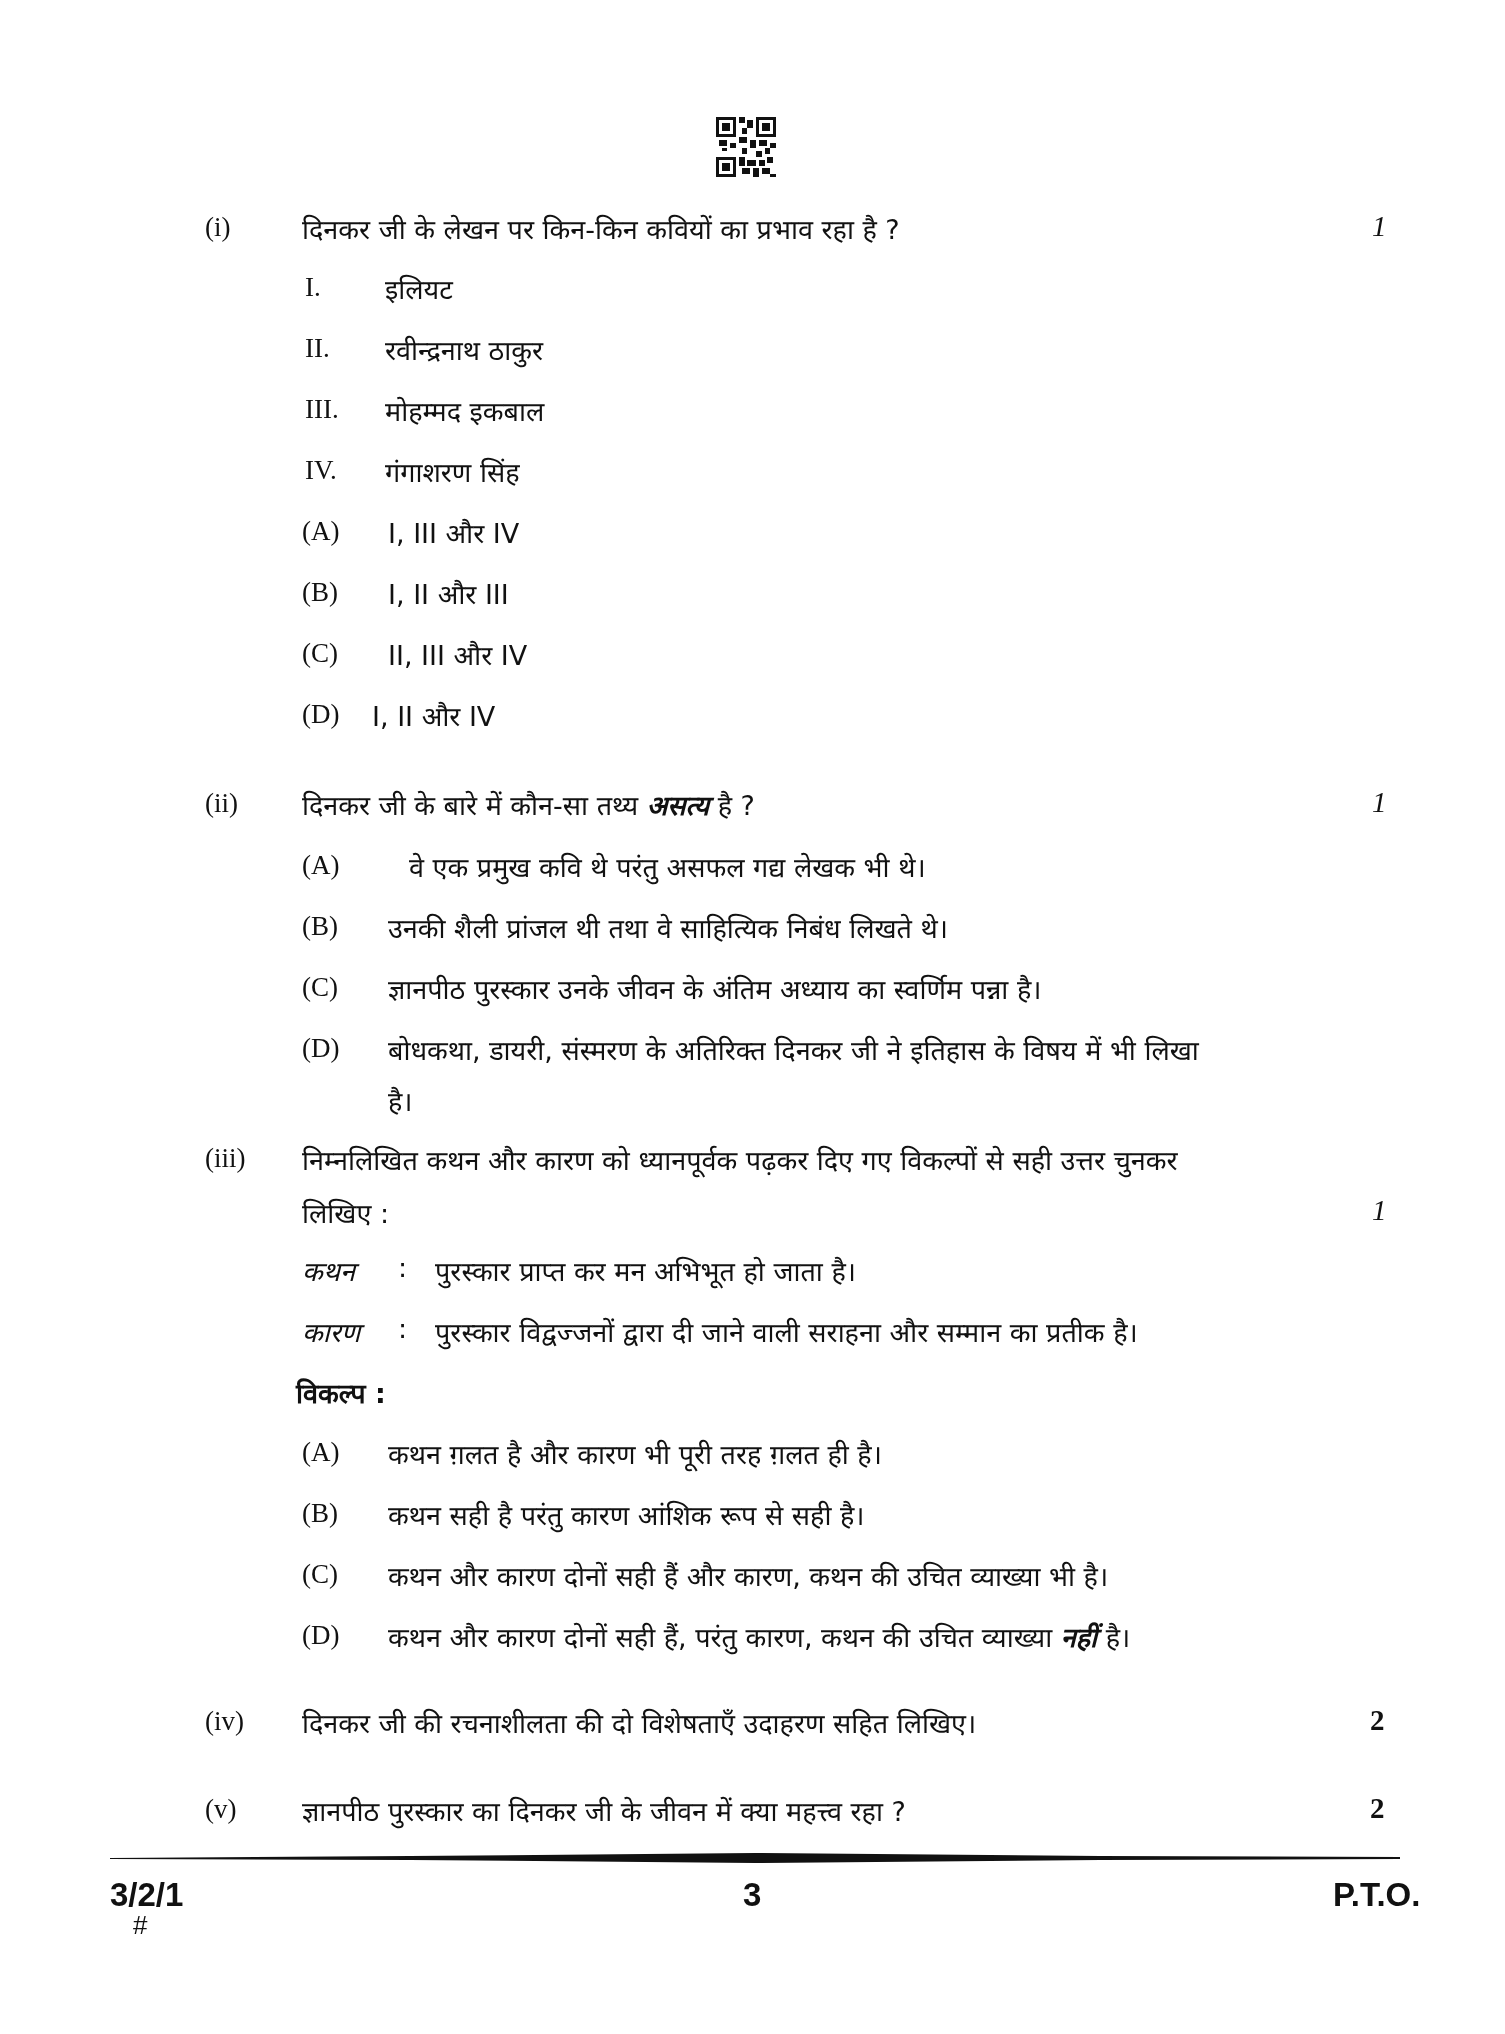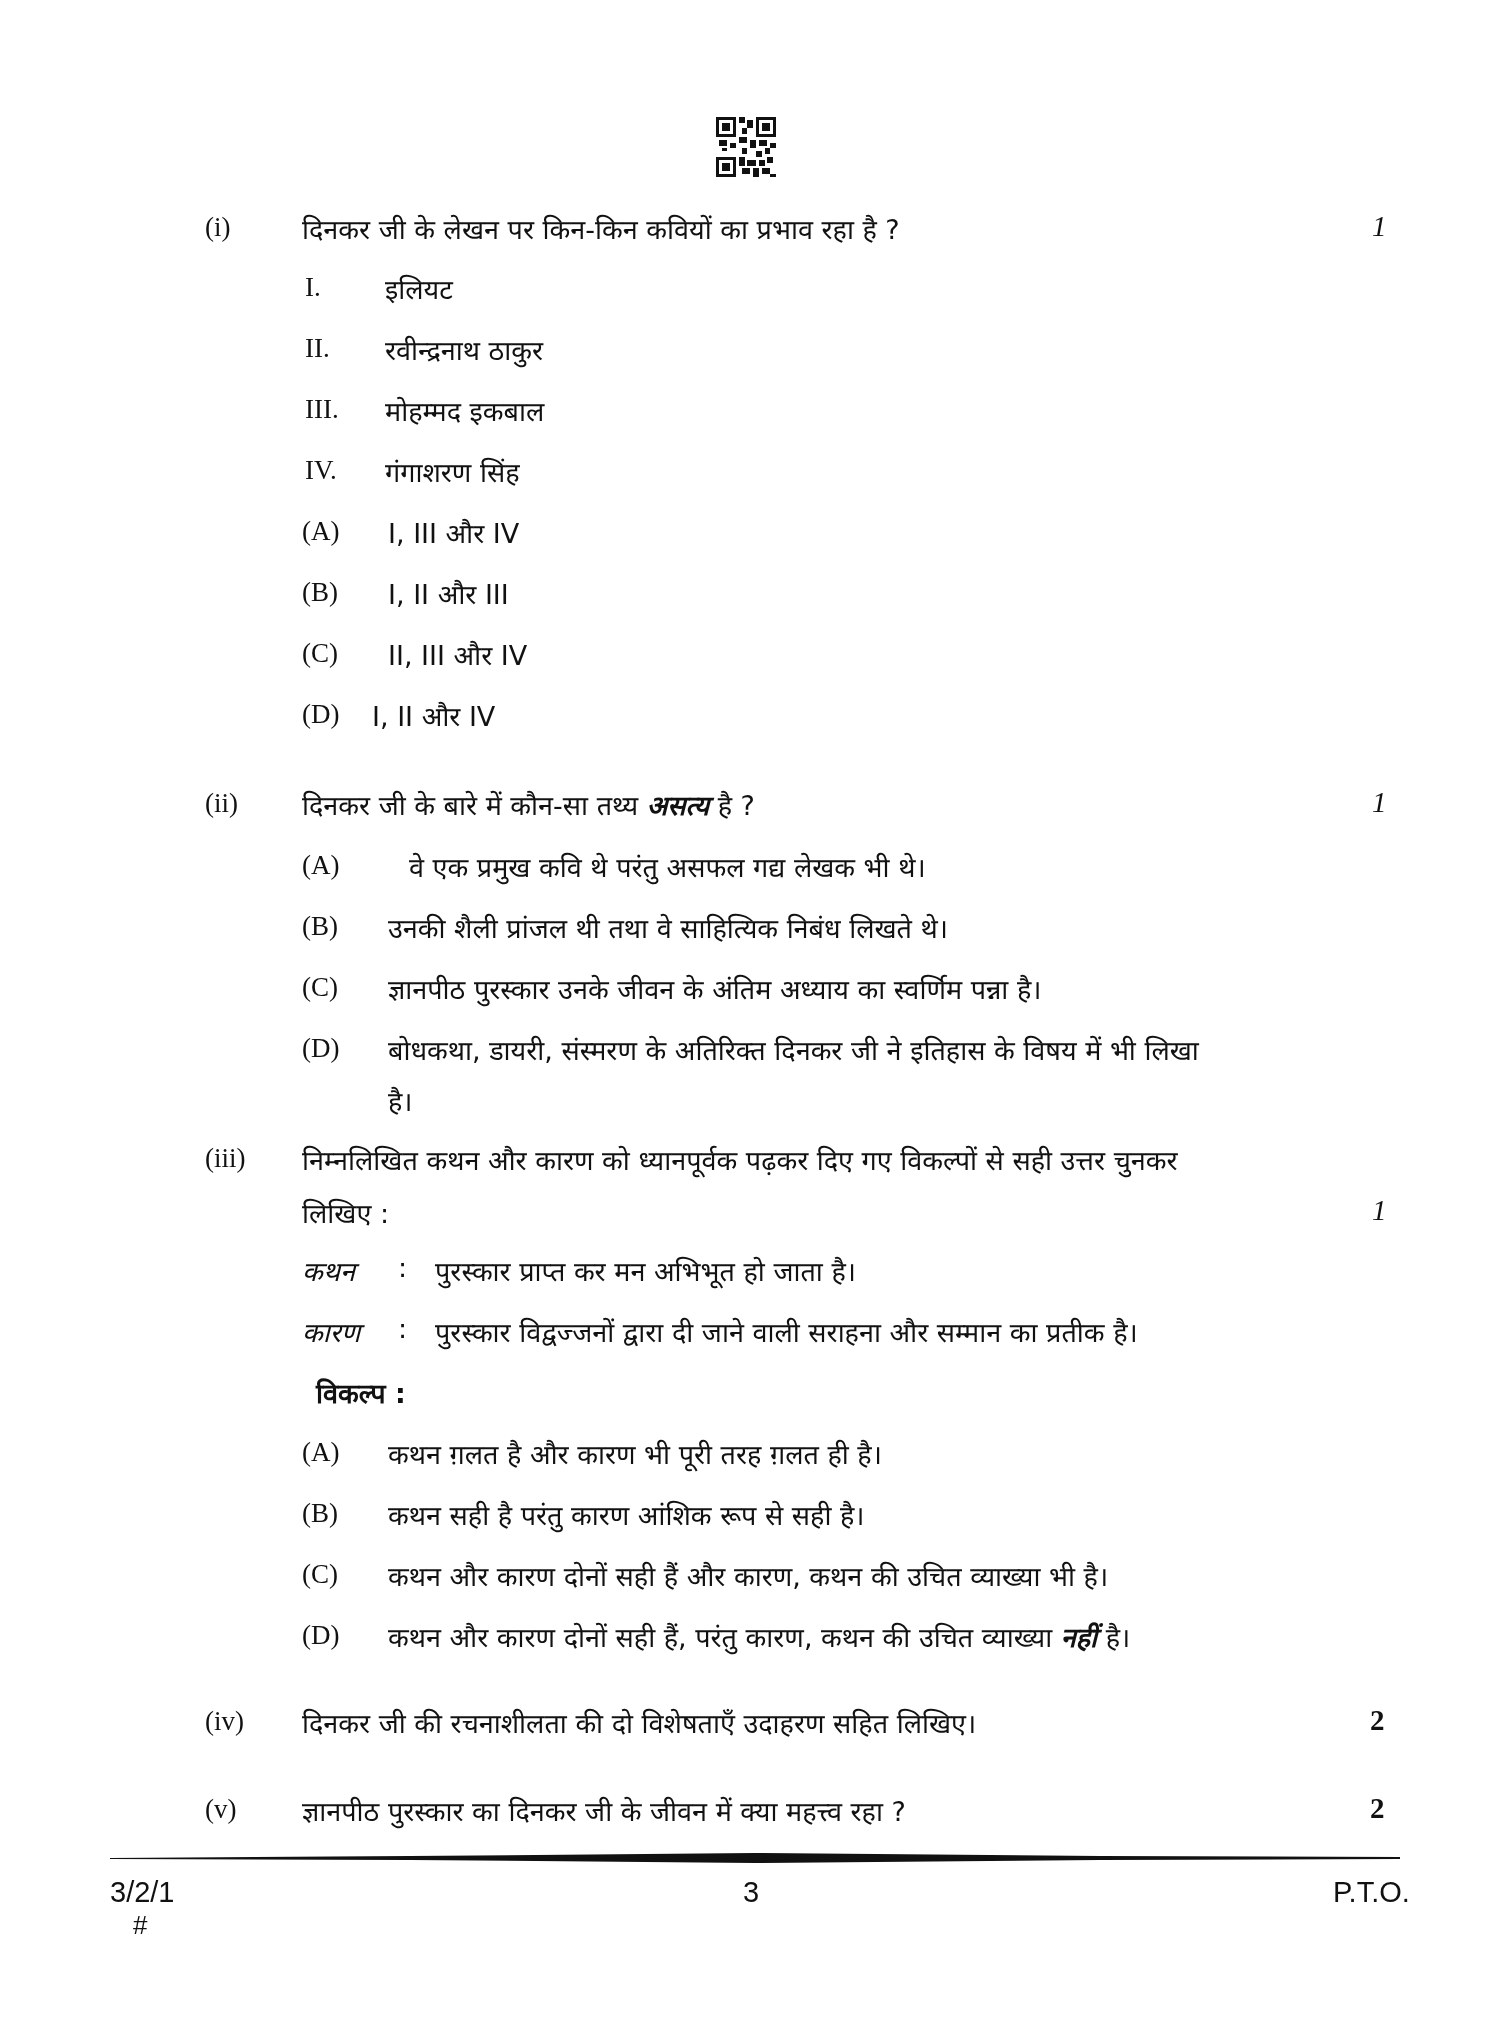"विकल्प :" span.abs { left: 316px -> 296px }
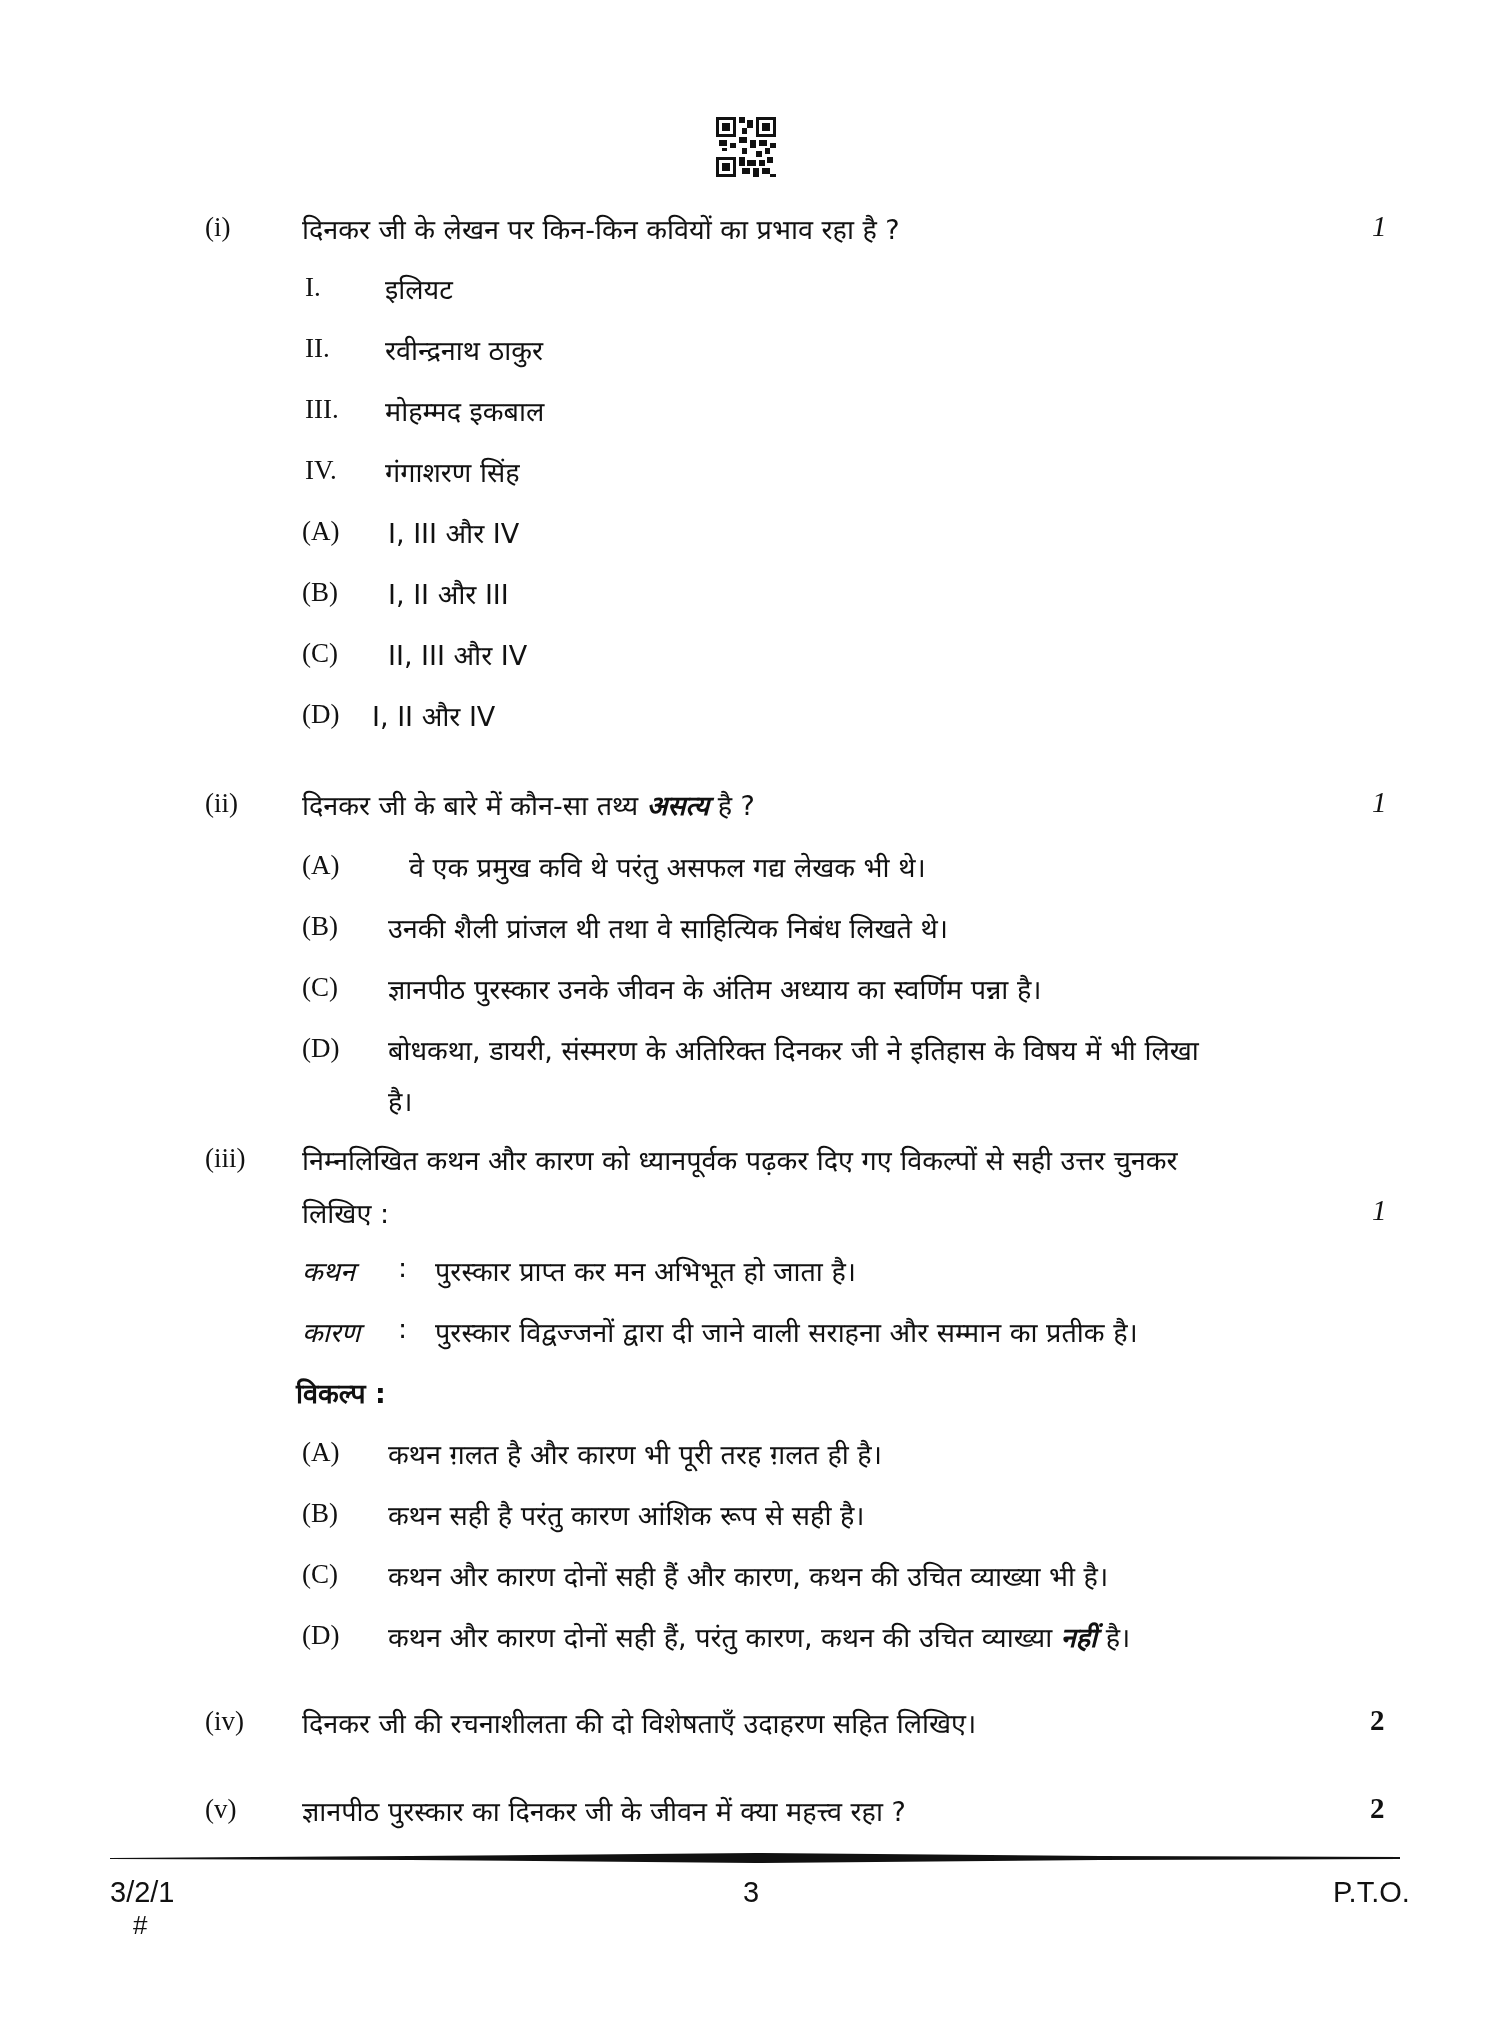"3/2/1" .footer { font-size: 29px -> 33px; font-weight: normal -> bold }
